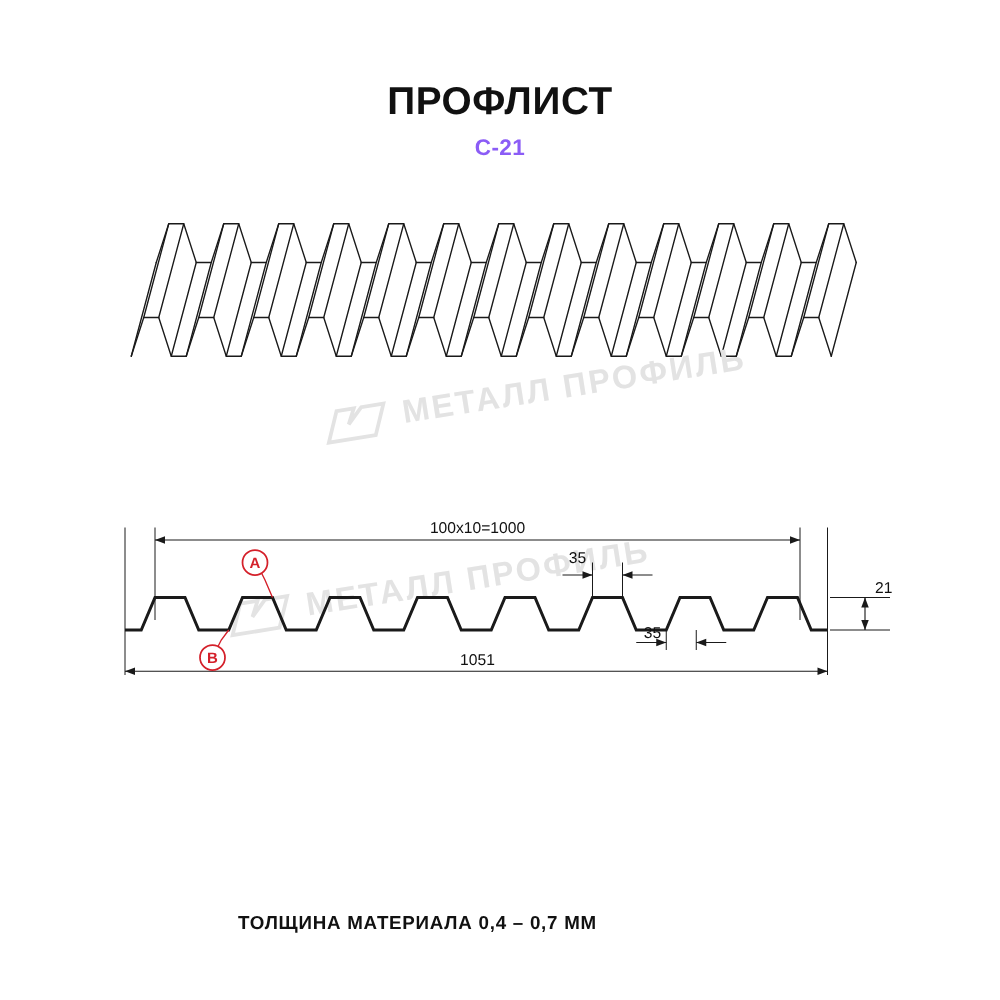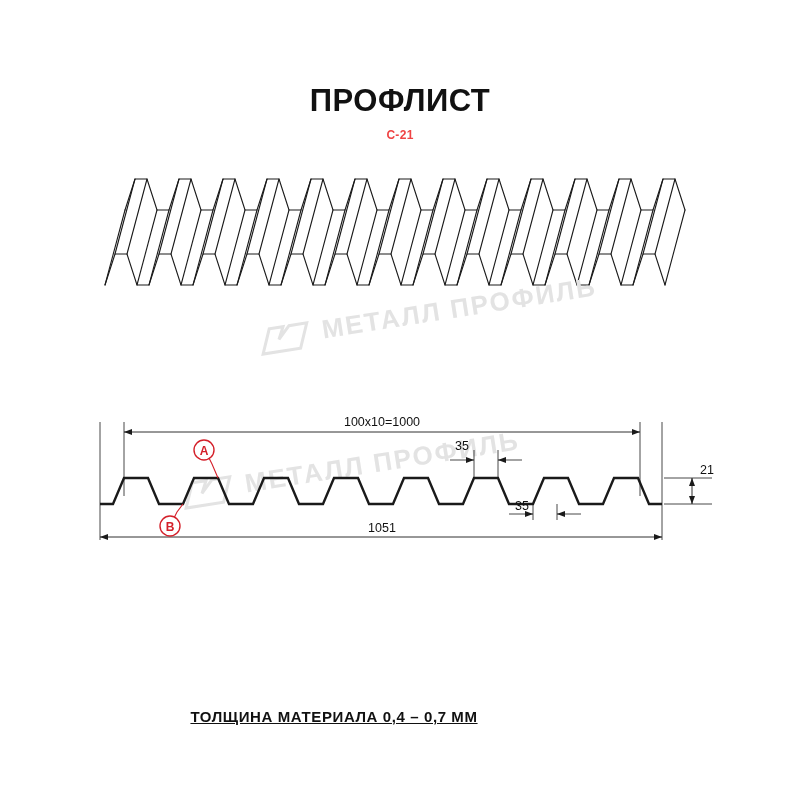"ПРОФЛИСТ" .title-block { margin-top: 20px -> none }
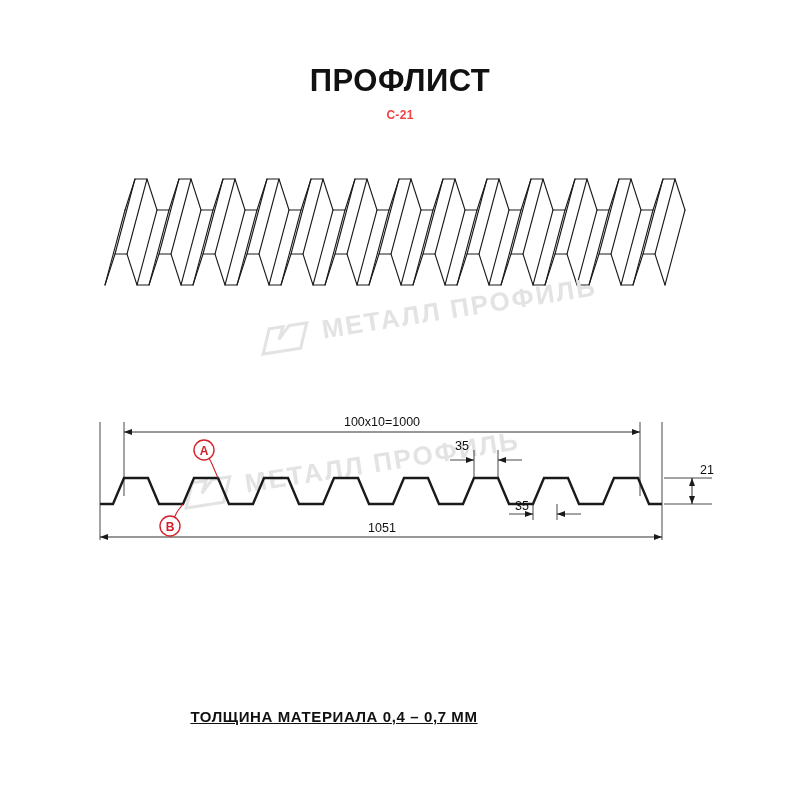"С-21" .subtitle { color: #ef4444 -> #8b5cf6; font-size: 12px -> 18px }
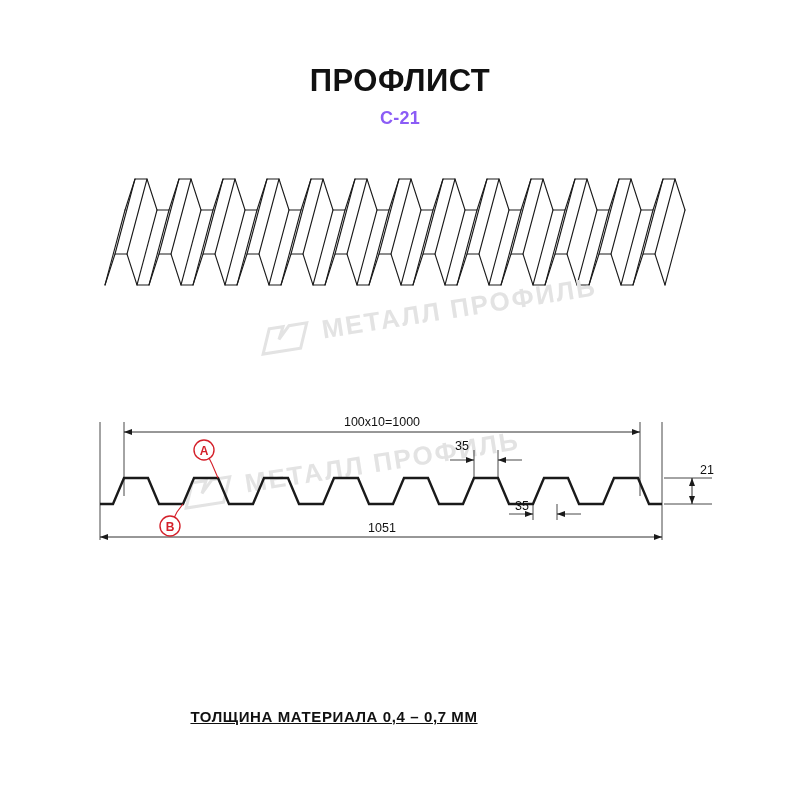"ТОЛЩИНА МАТЕРИАЛА 0,4 – 0,7" .footer { text-decoration: underline -> none; top: 708px -> 730px }
